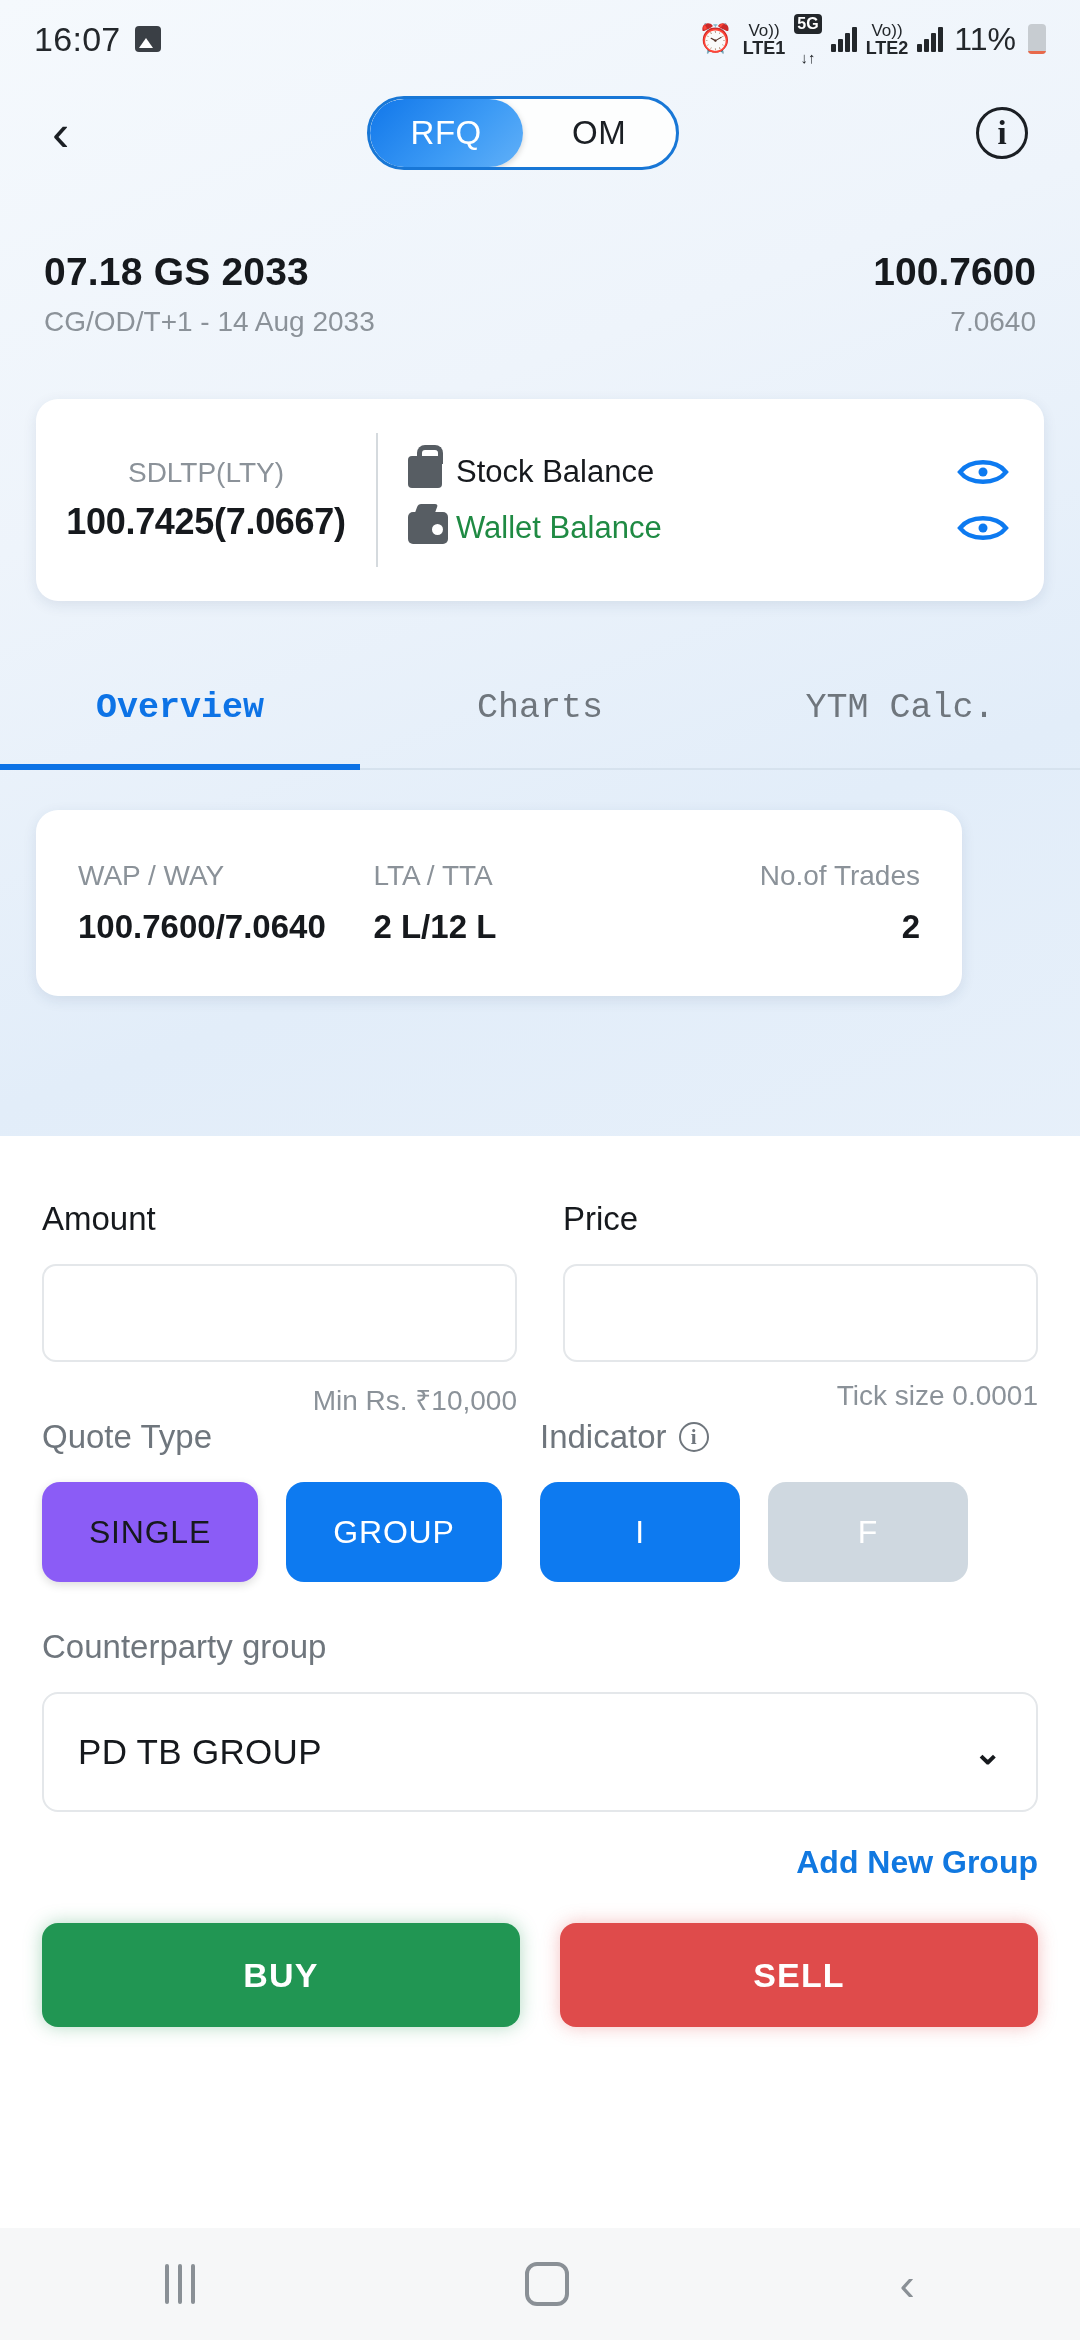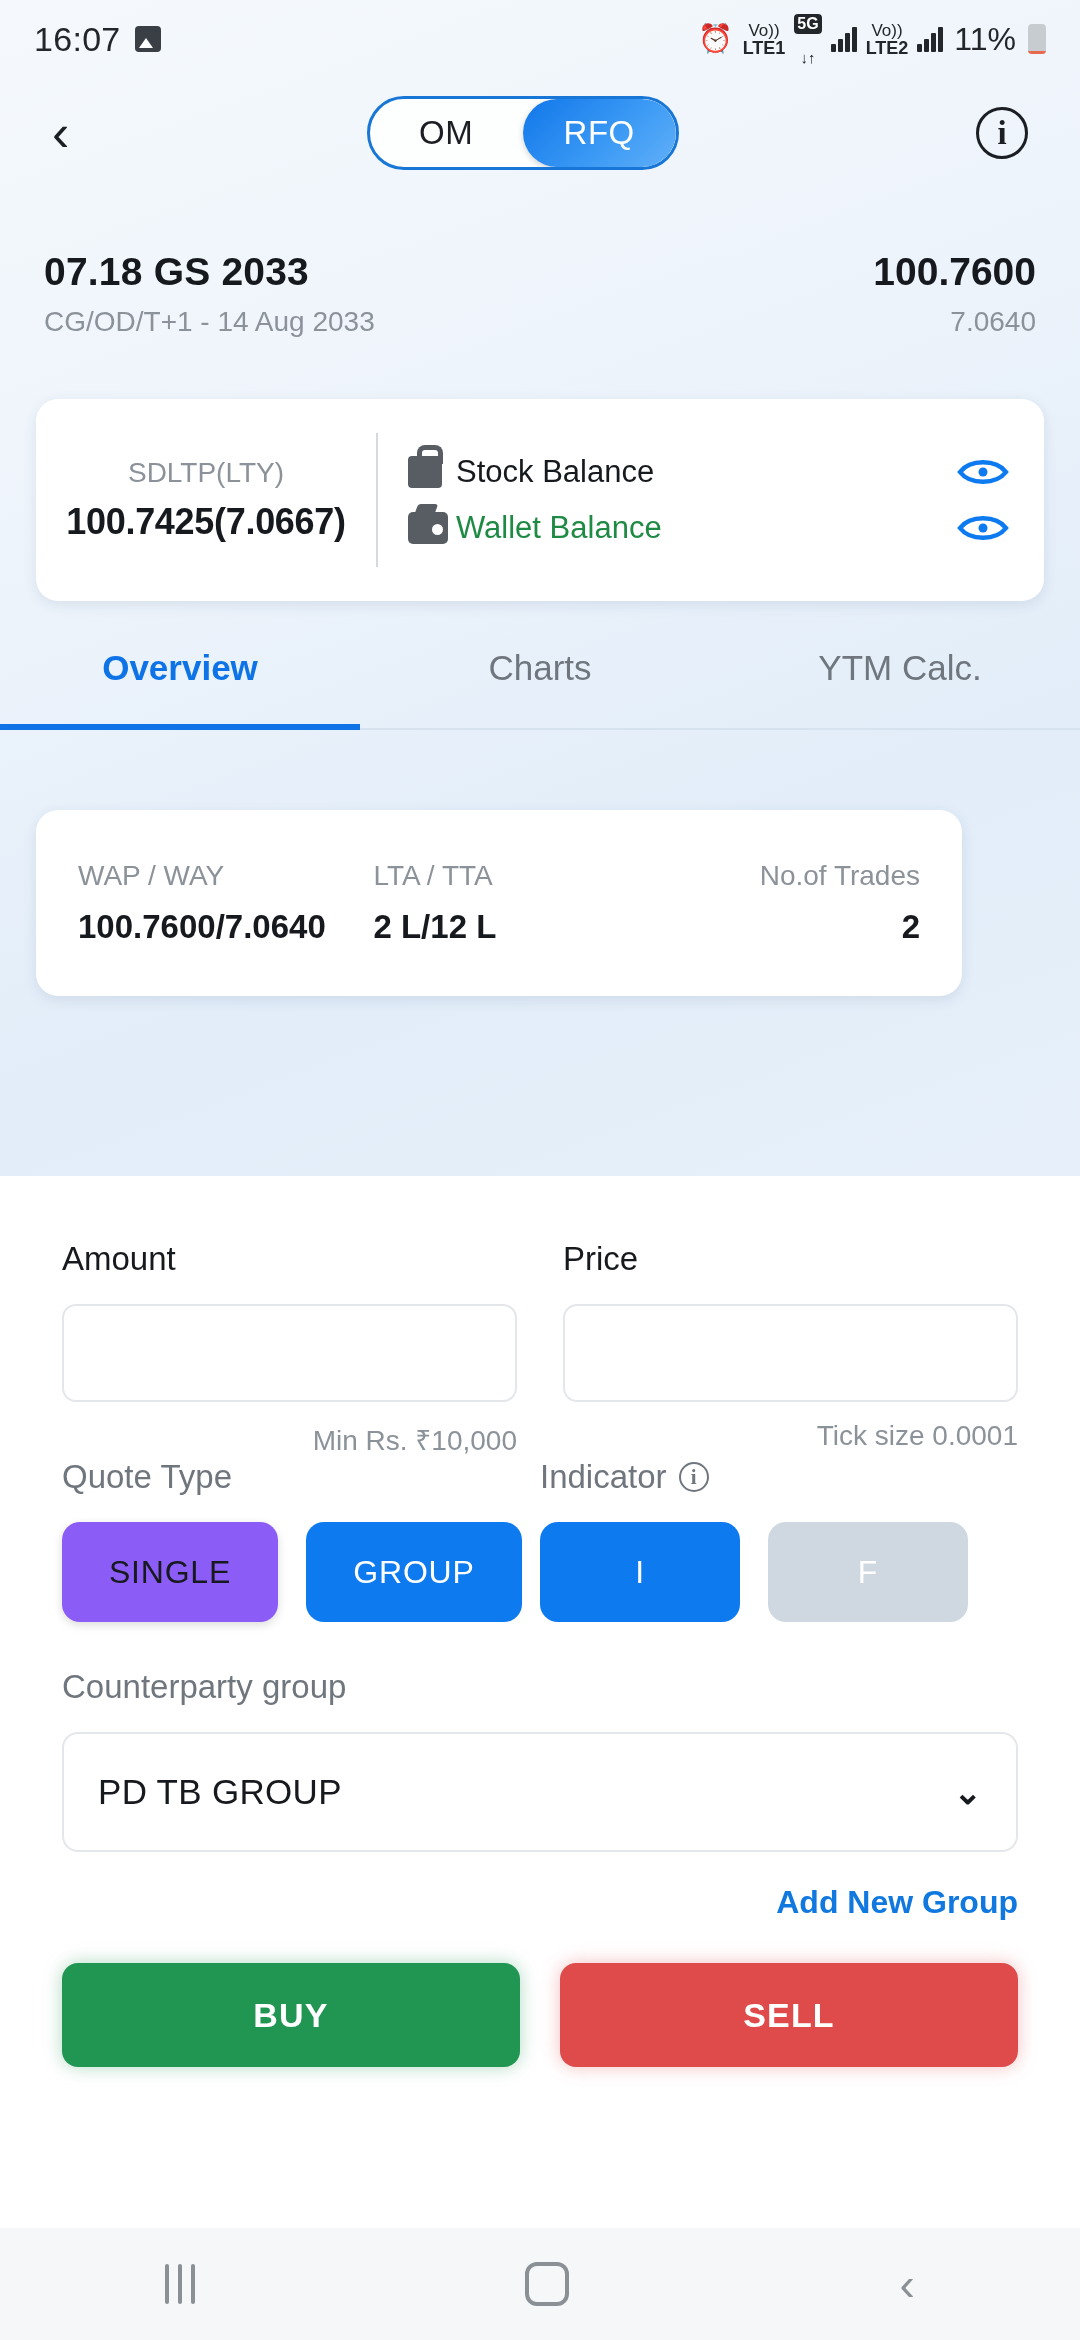"OM" div.seg-item { order: before "RFQ" -> after "RFQ" }
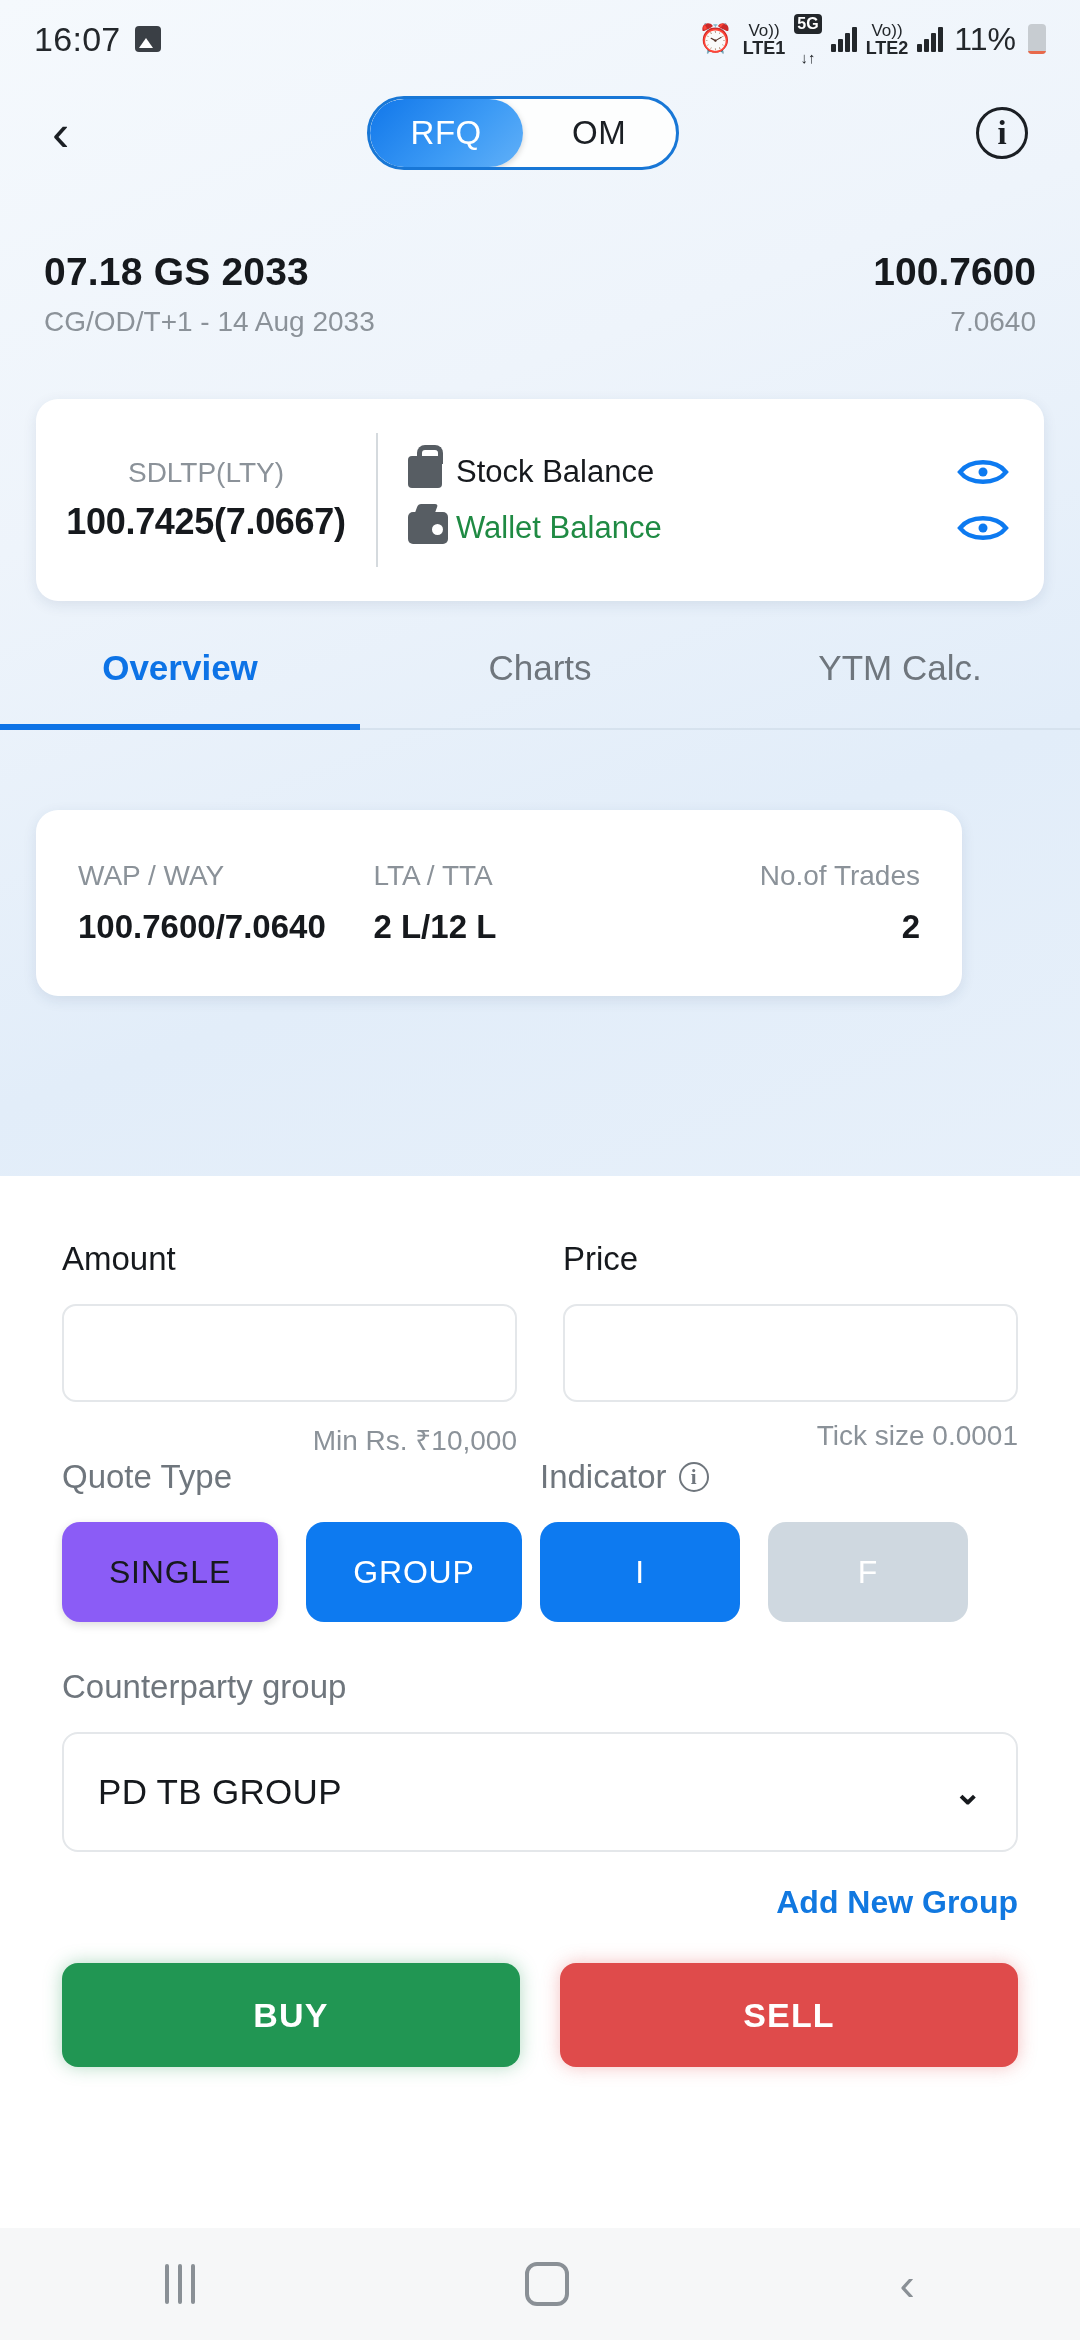"Overview" .tabs { font-family: none -> Liberation Mono, monospace; top: 608px -> 648px }
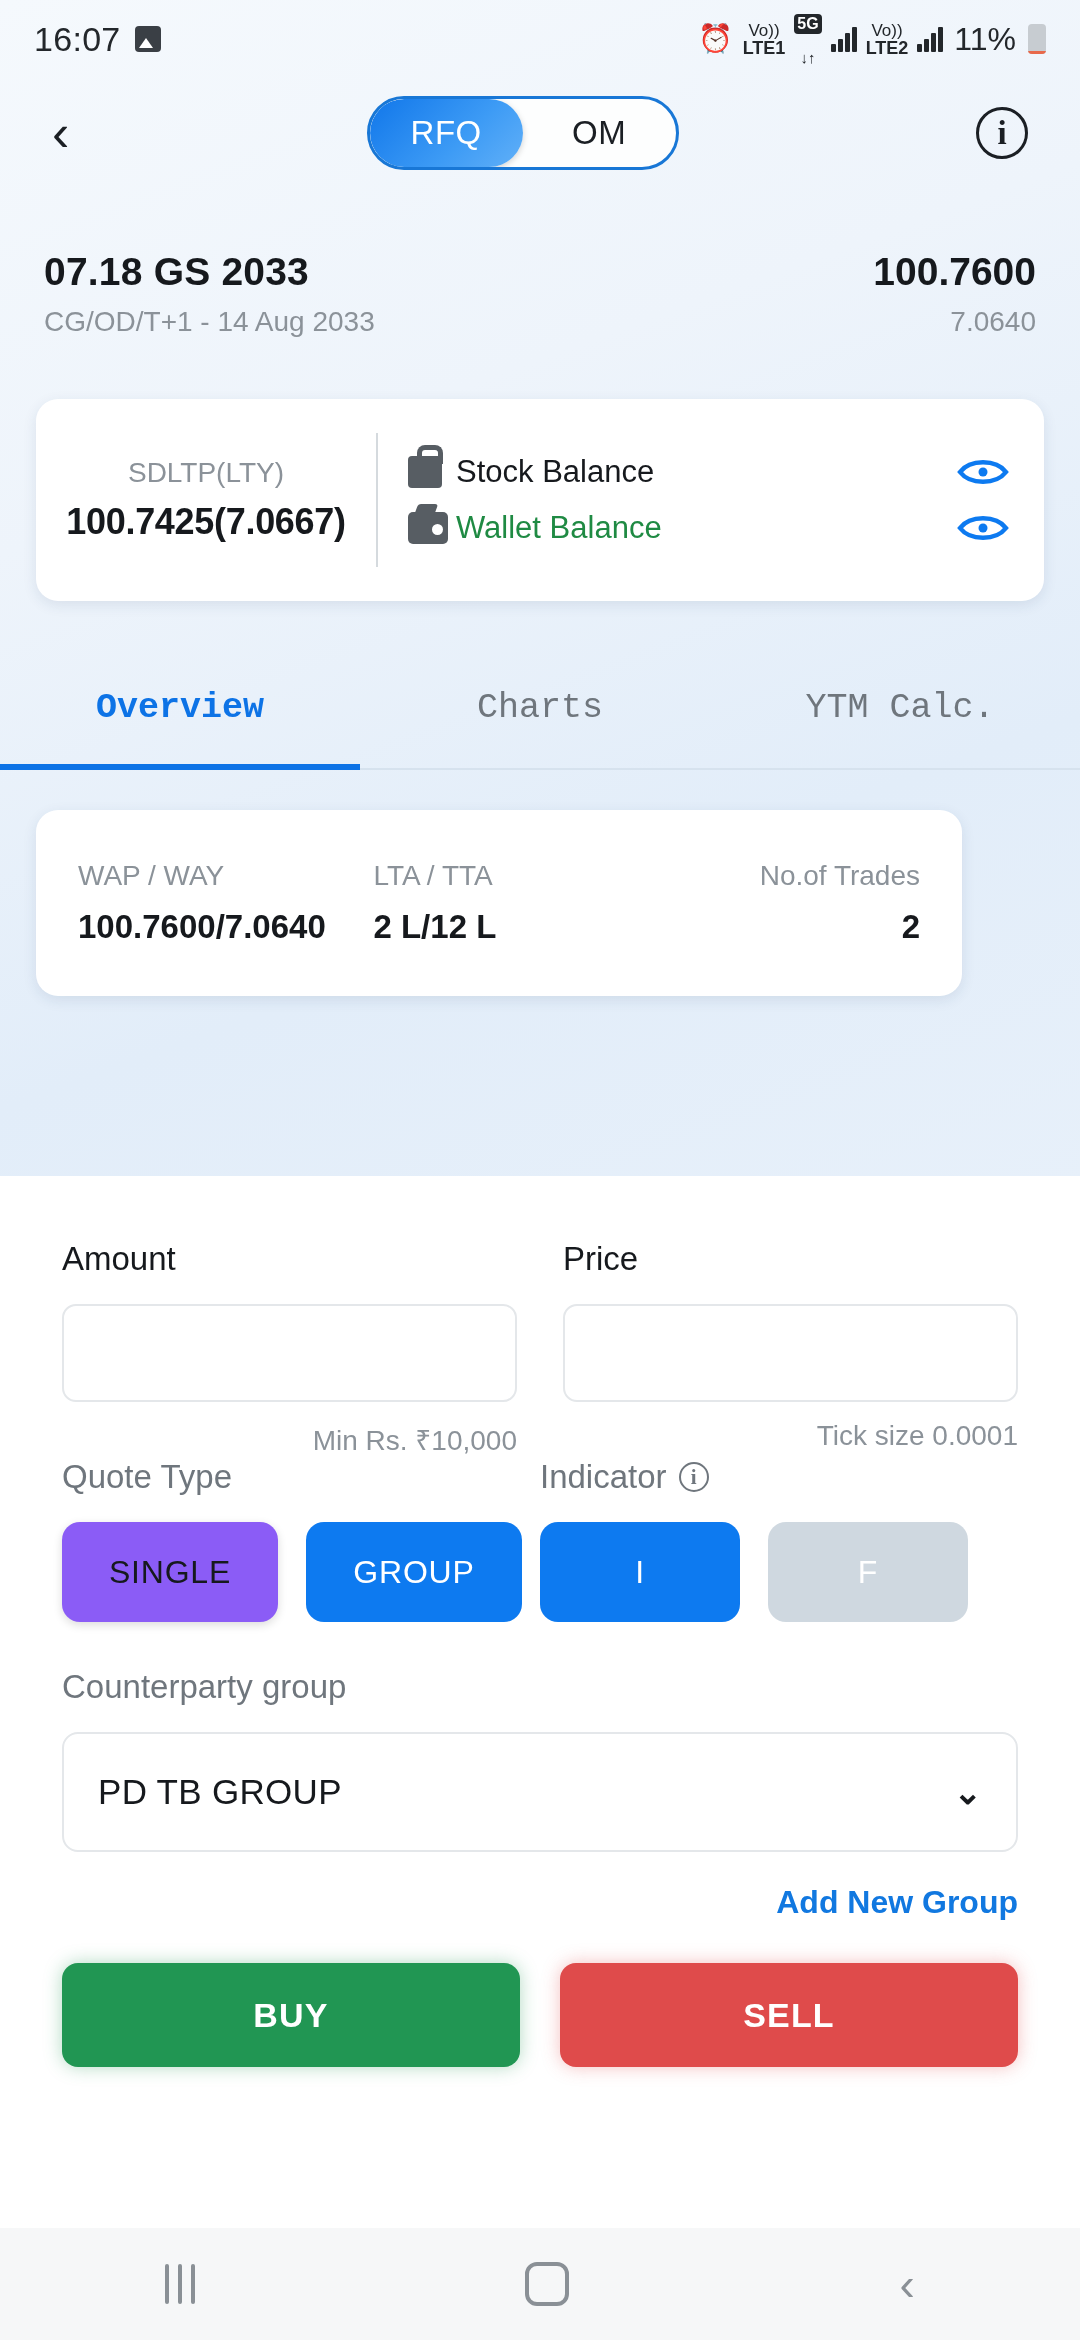"Amount" .sheet { padding: 0 62px -> 0 42px; top: 1176px -> 1136px }
